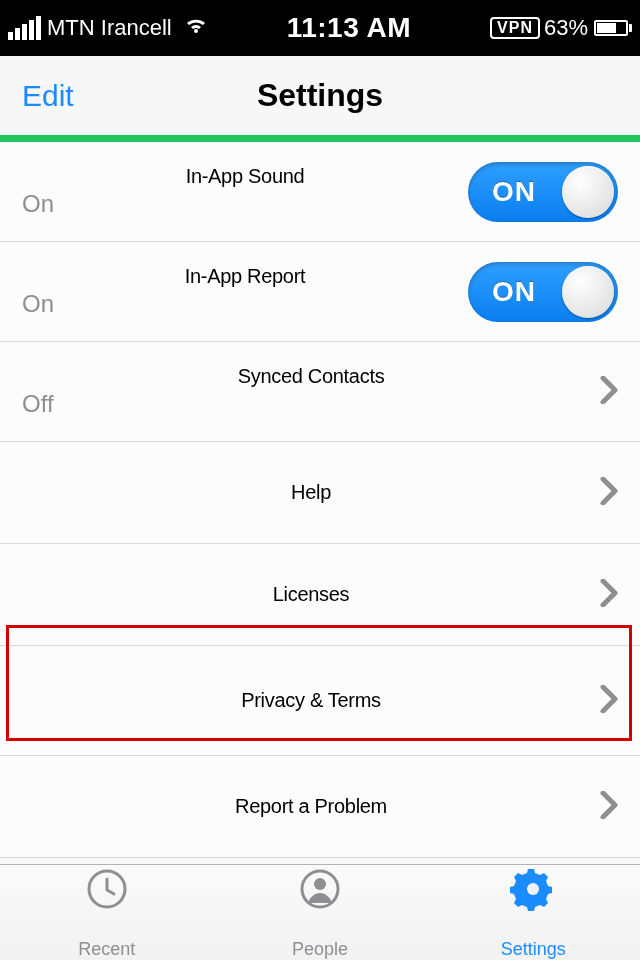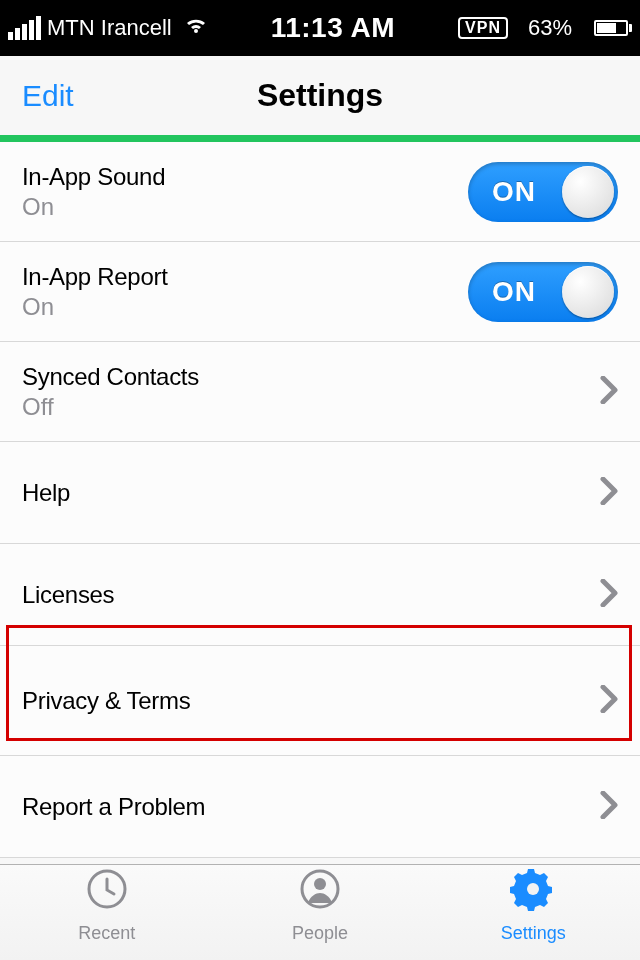"VPN" .status-right { gap: 20px -> 4px }
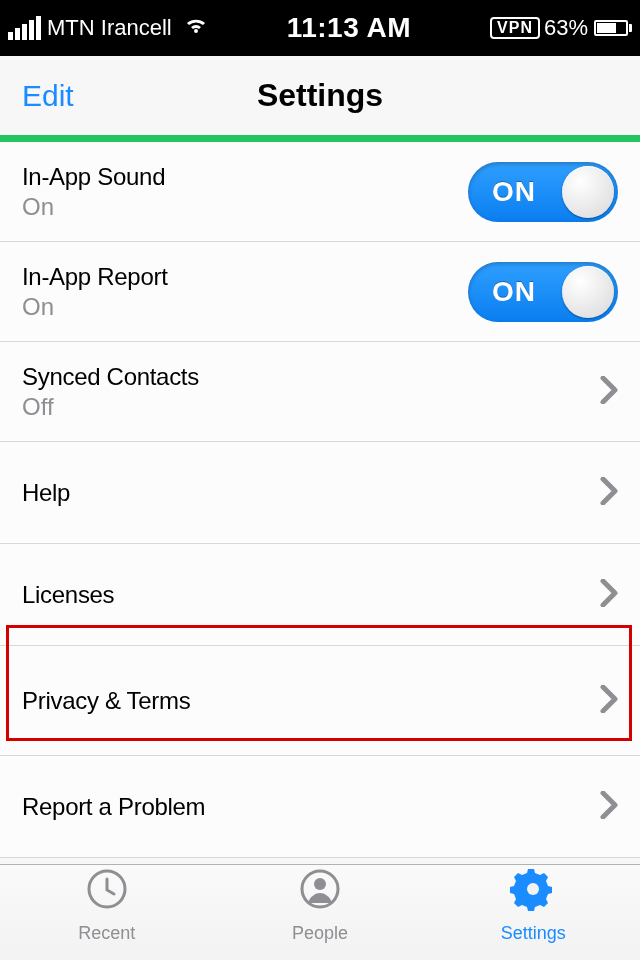"In-App Sound" .row-title { font-size: 24px -> 20px; text-align: none -> center }
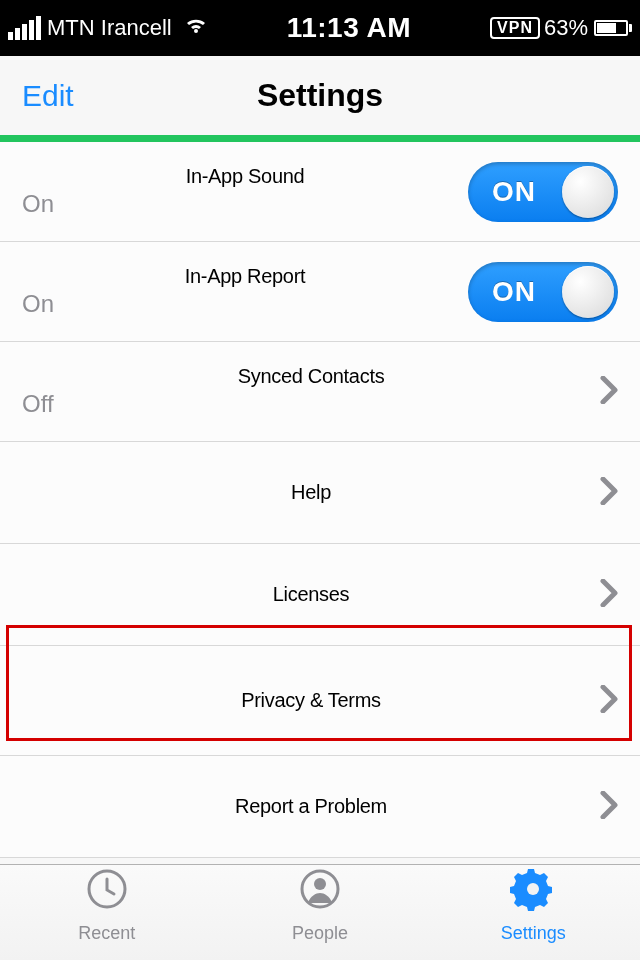"Recent" .tab { gap: 10px -> 3px; justify-content: flex-start -> space-between }
